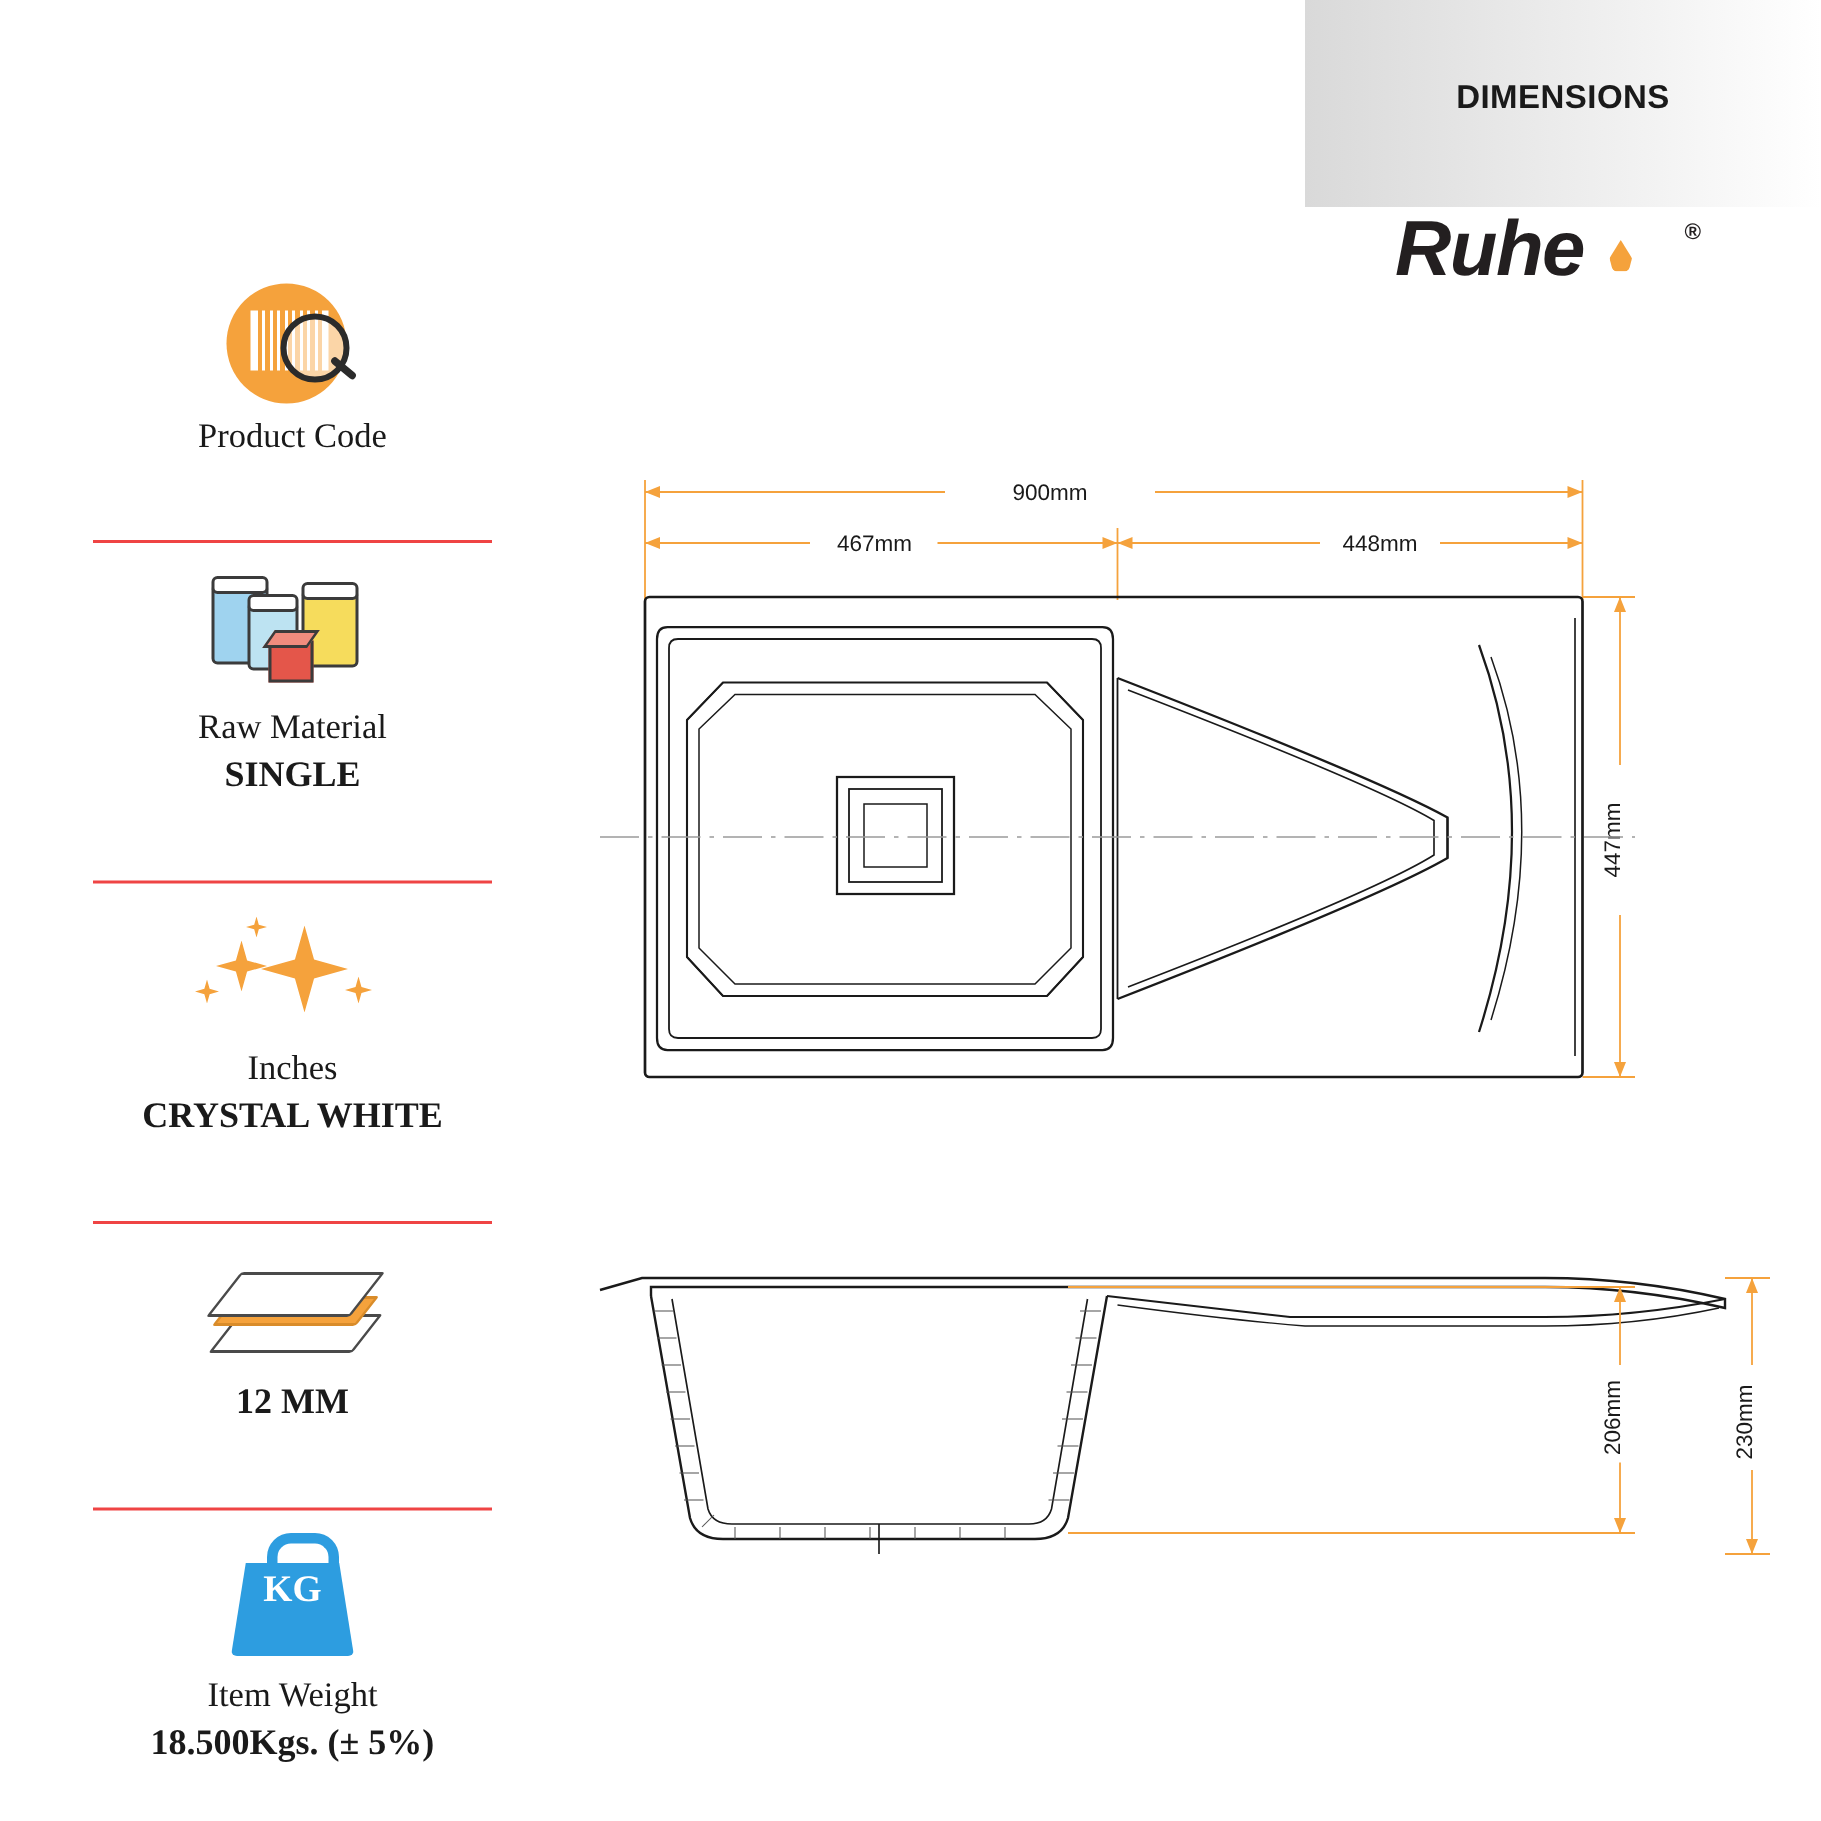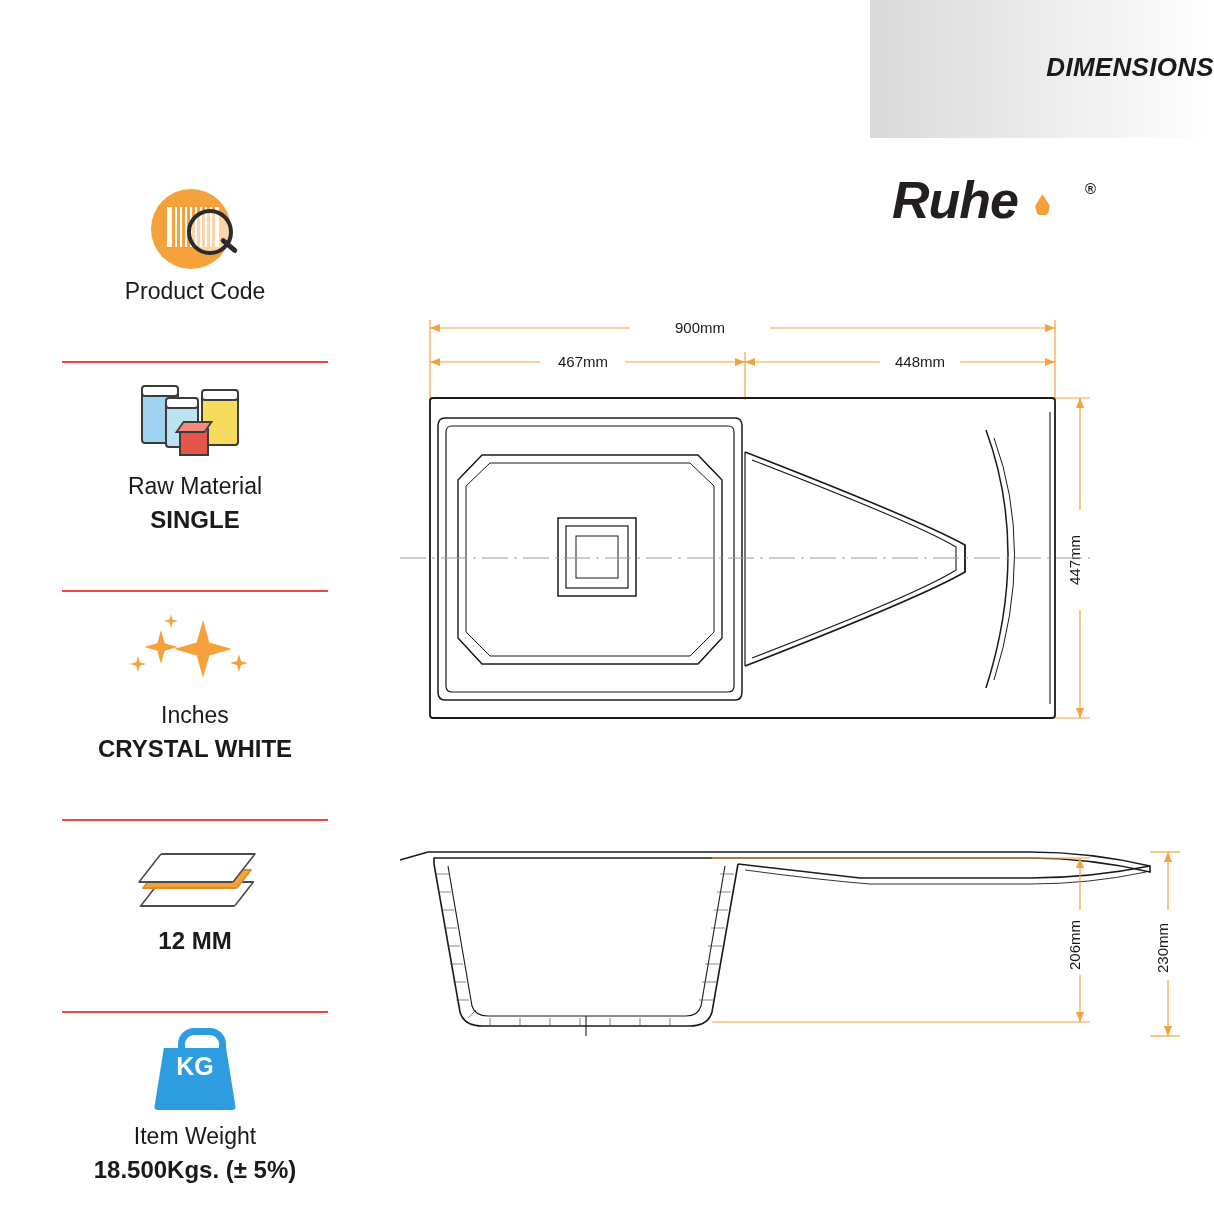"DIMENSIONS" .dimensions-label { font-size: 26px -> 22px; font-style: italic -> none; text-align: right -> center }
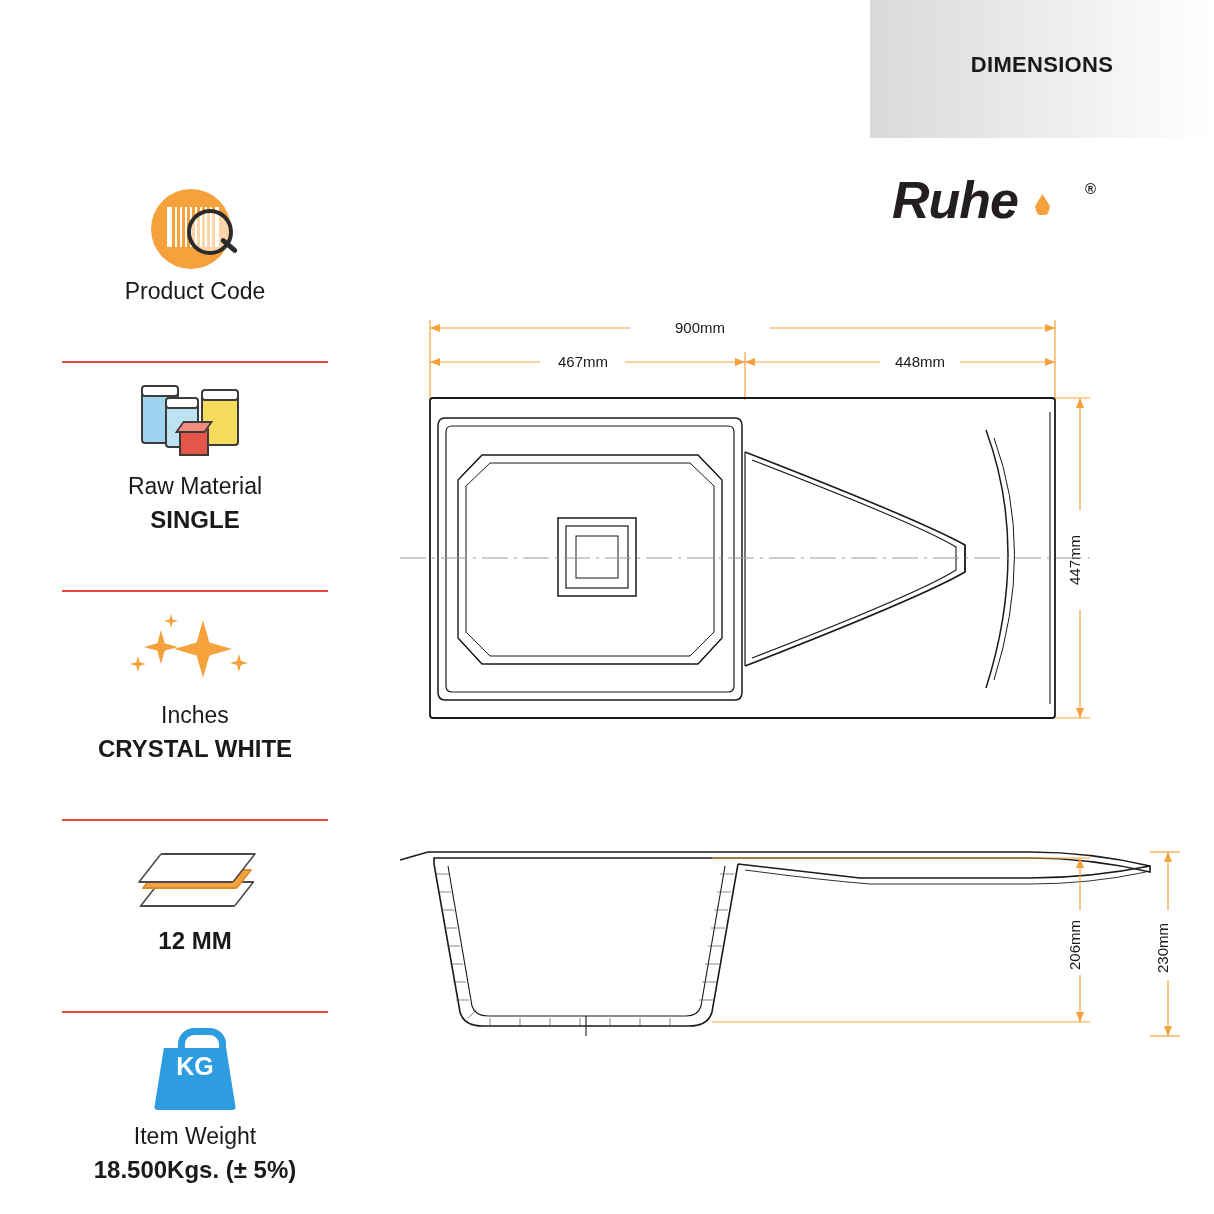"Ruhe" .brand { left: 892px -> 930px; margin-top: 34px -> none }
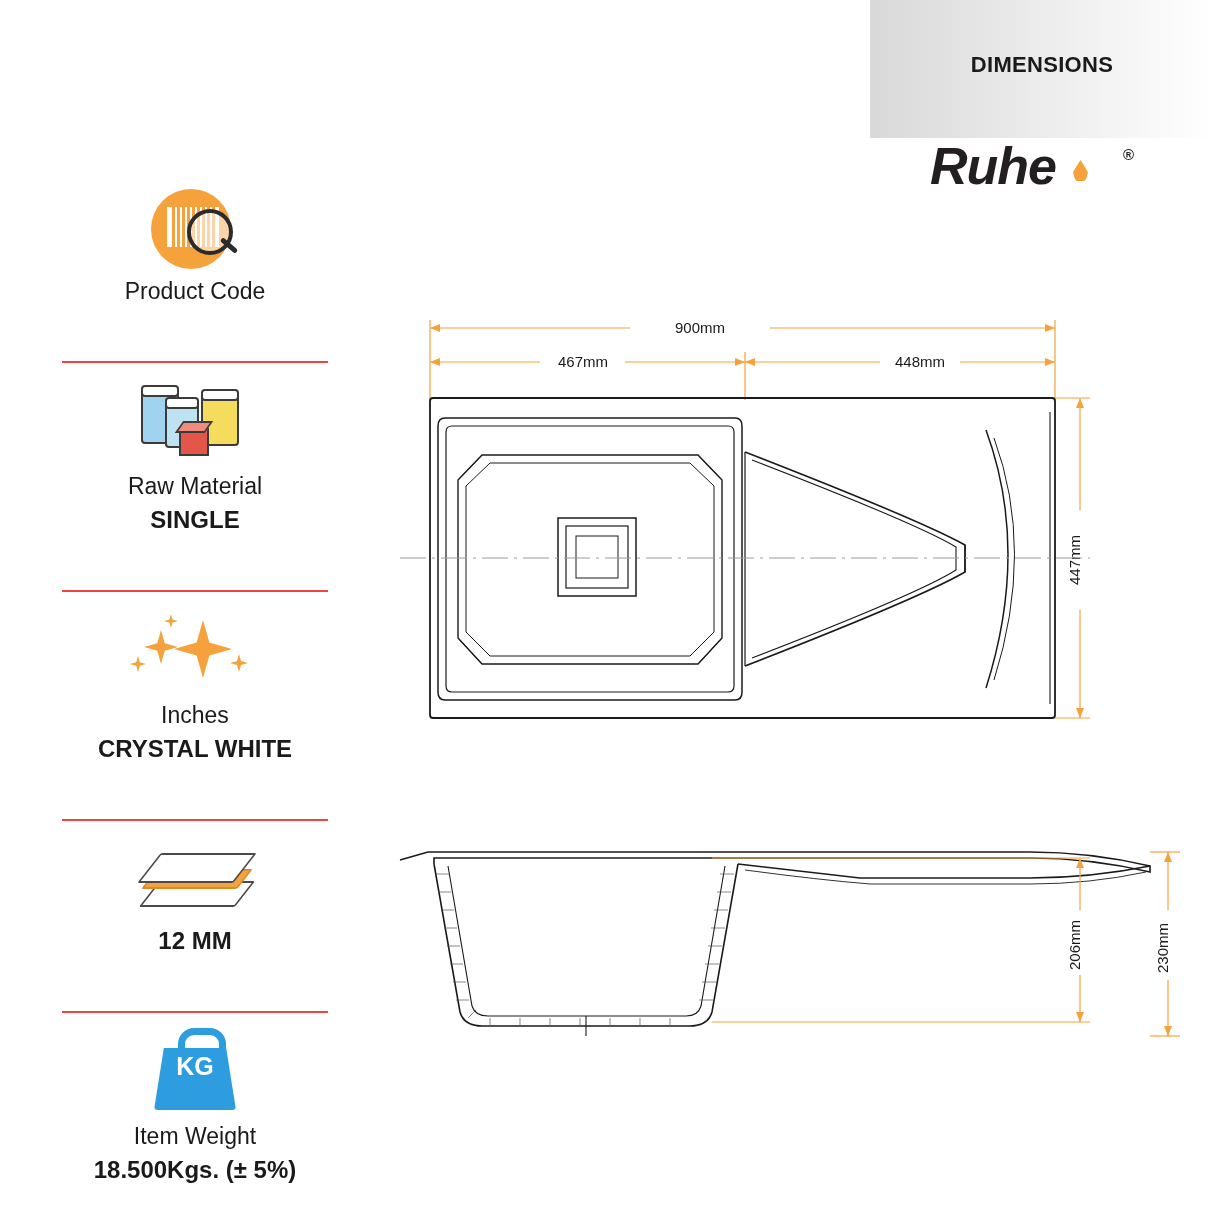"Product Code" .spec { font-family: none -> Liberation Serif, serif }
